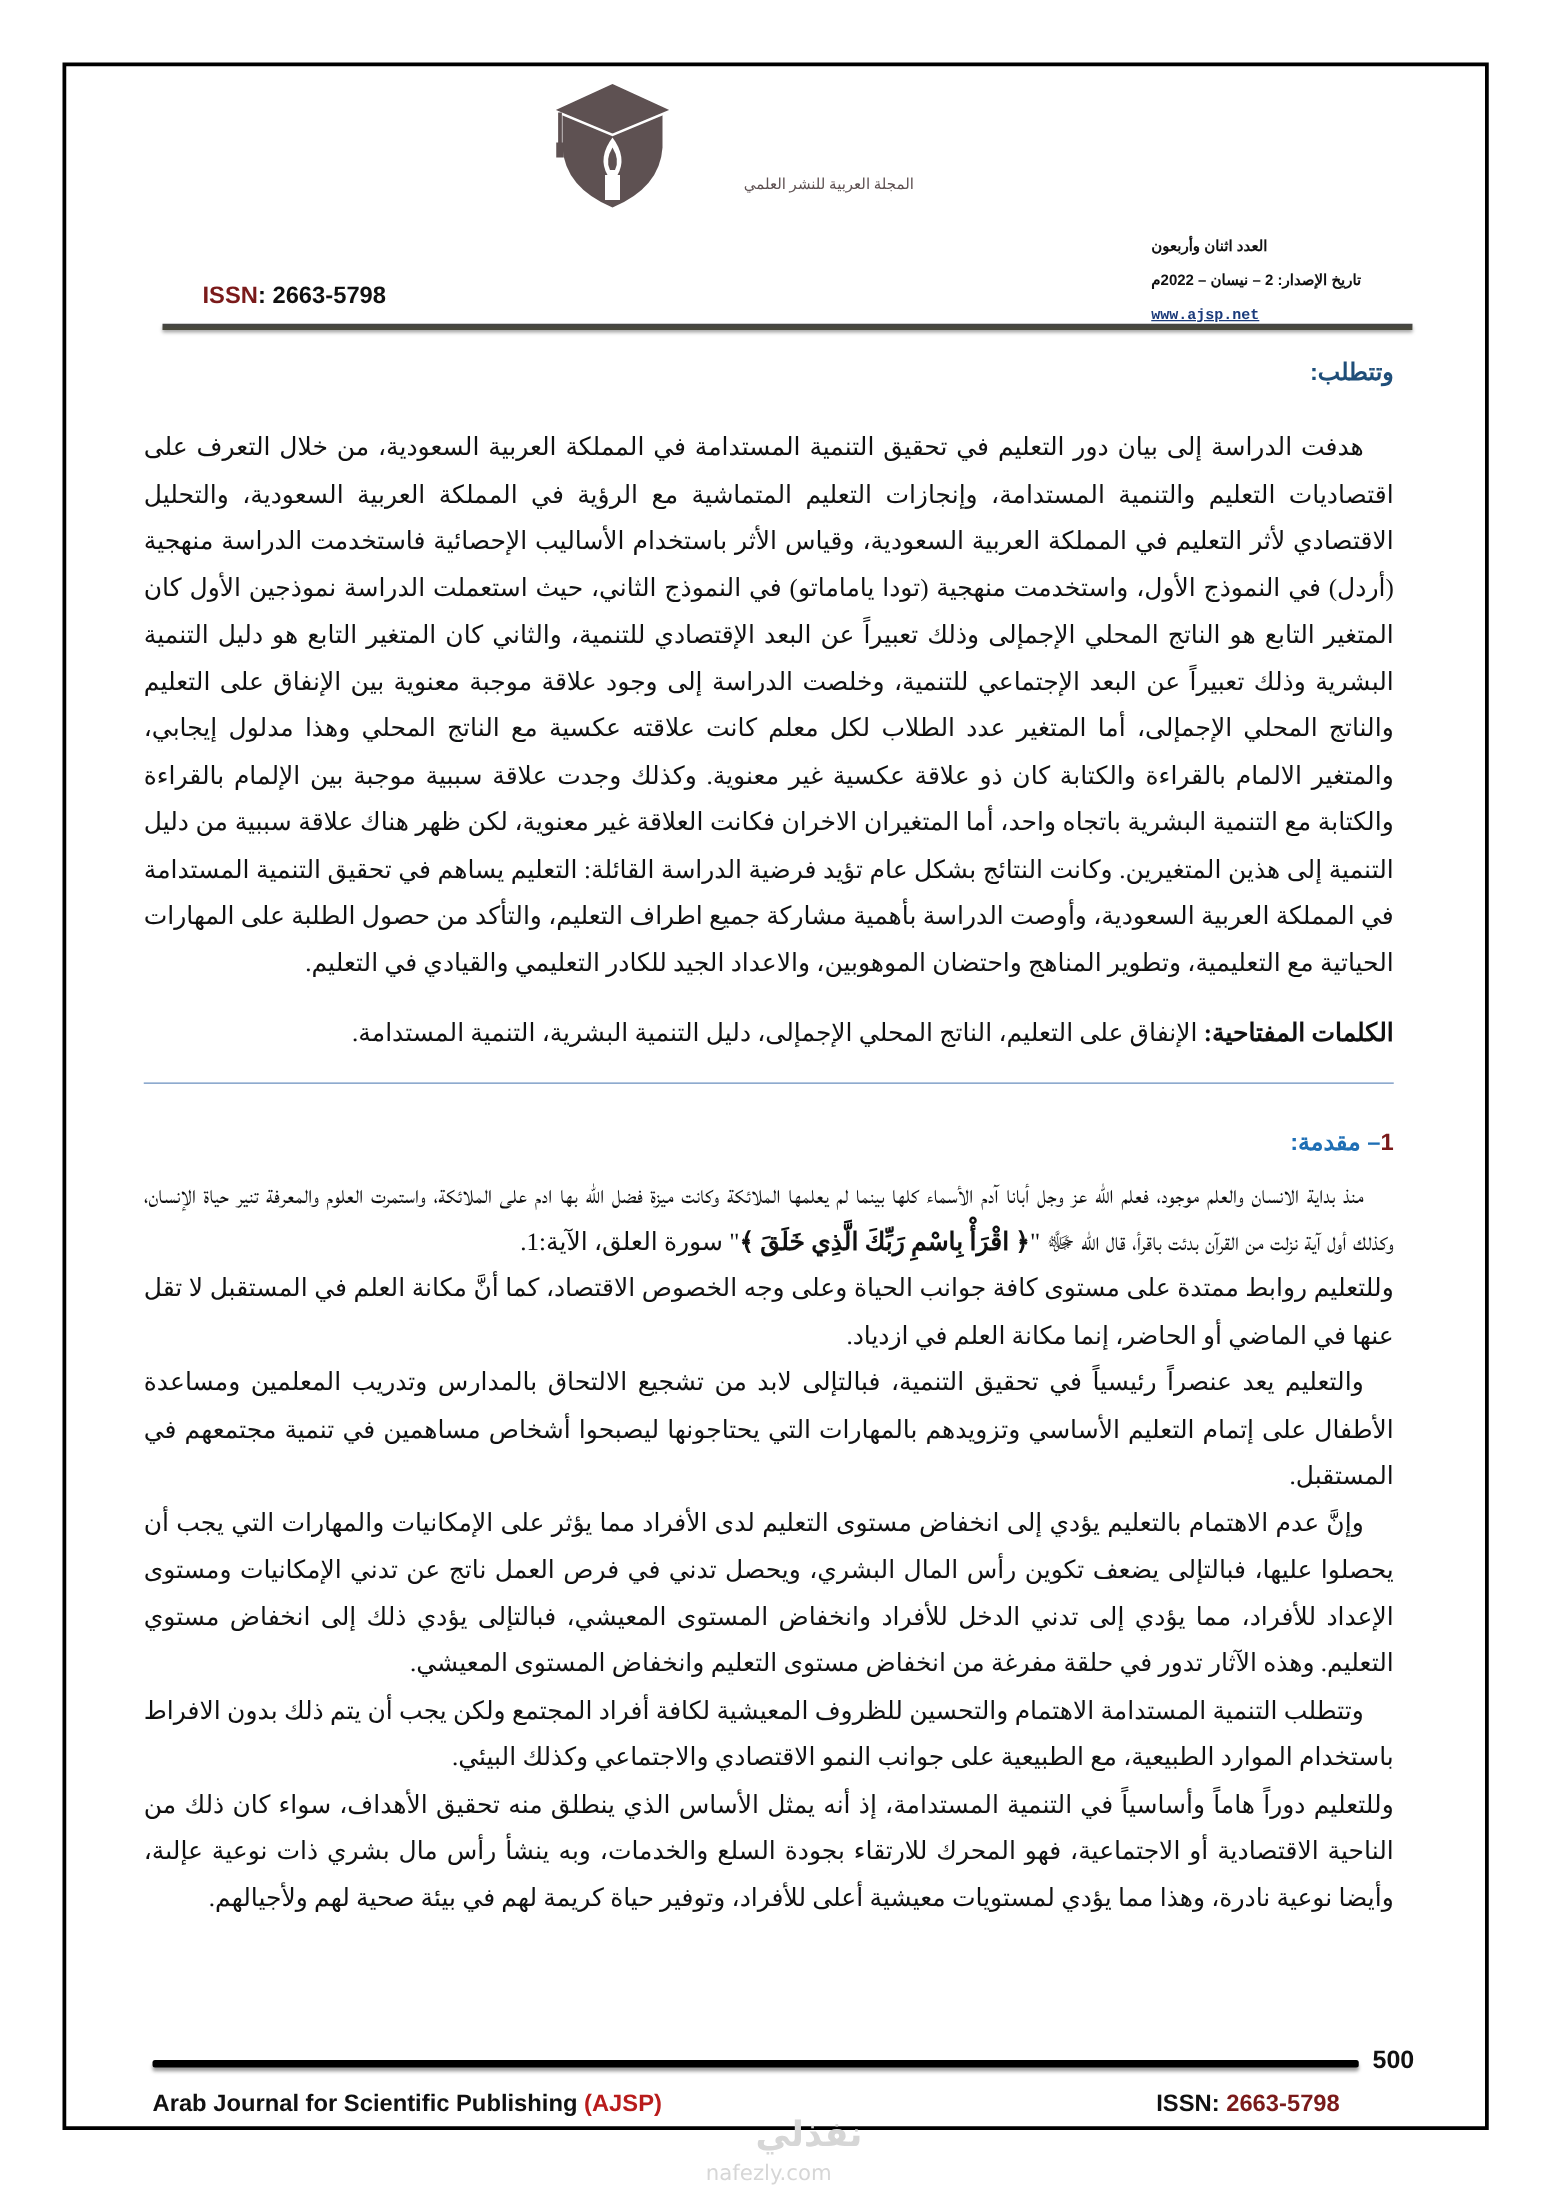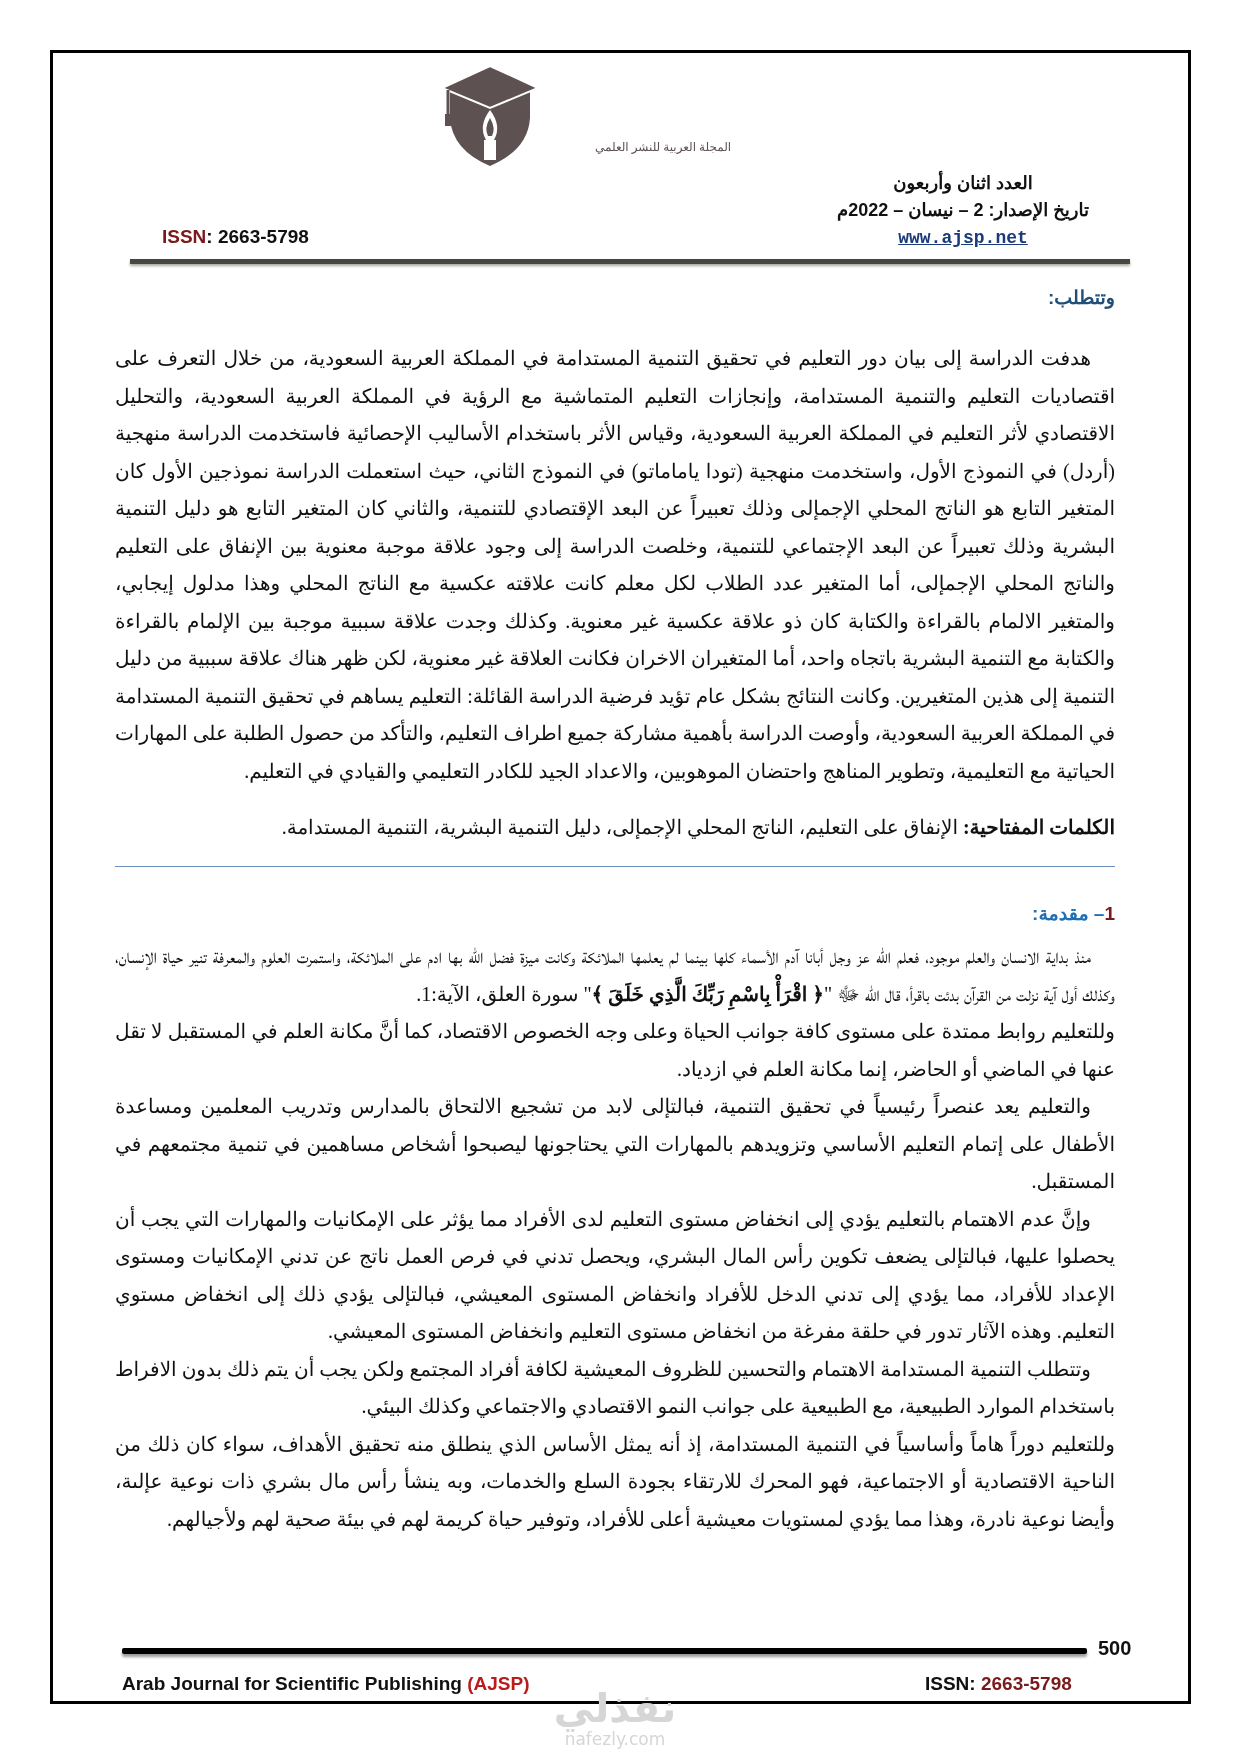"العدد اثنان وأربعون" .meta { font-size: 18px -> 12px; text-align: center -> left; top: 170px -> 184px }
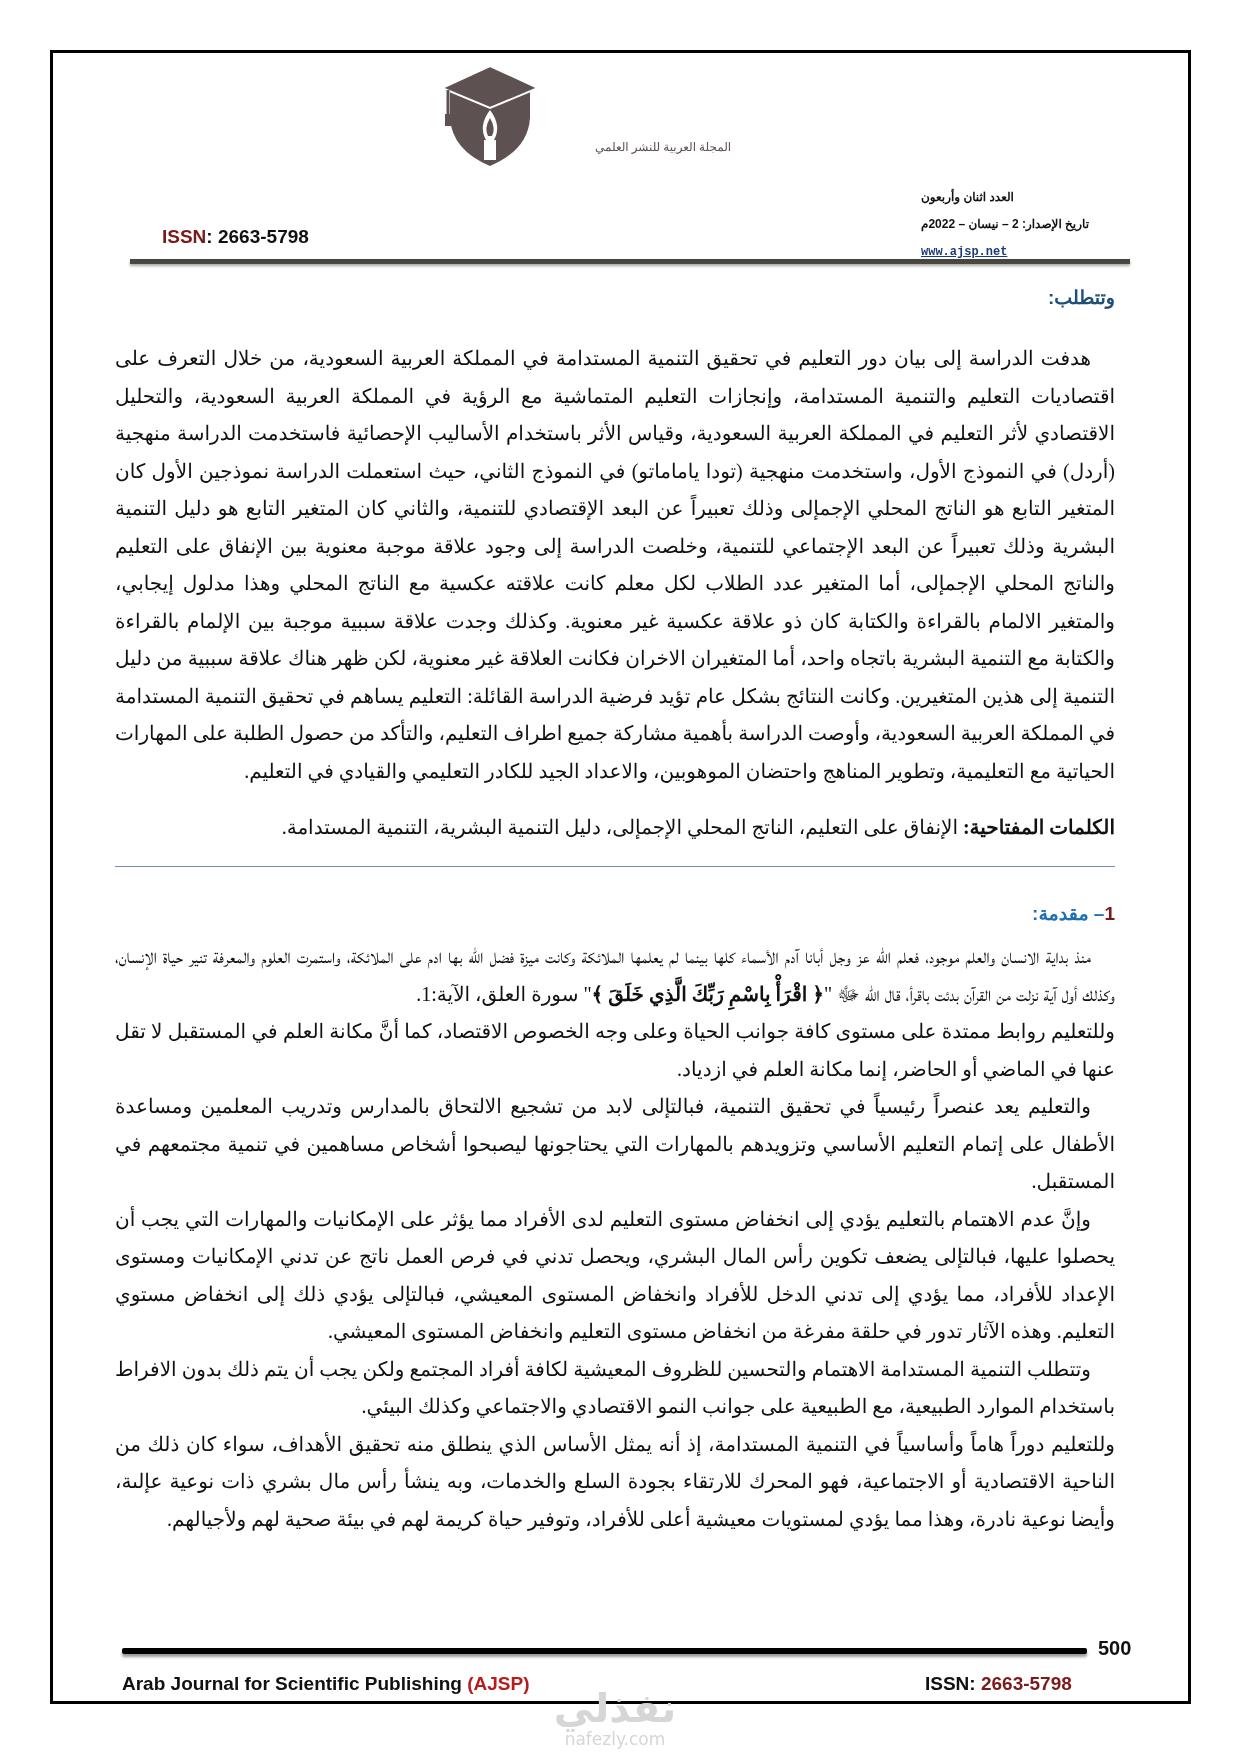"نفذلي" .watermark .ar { font-size: 40px -> 28px; text-align: none -> right }
